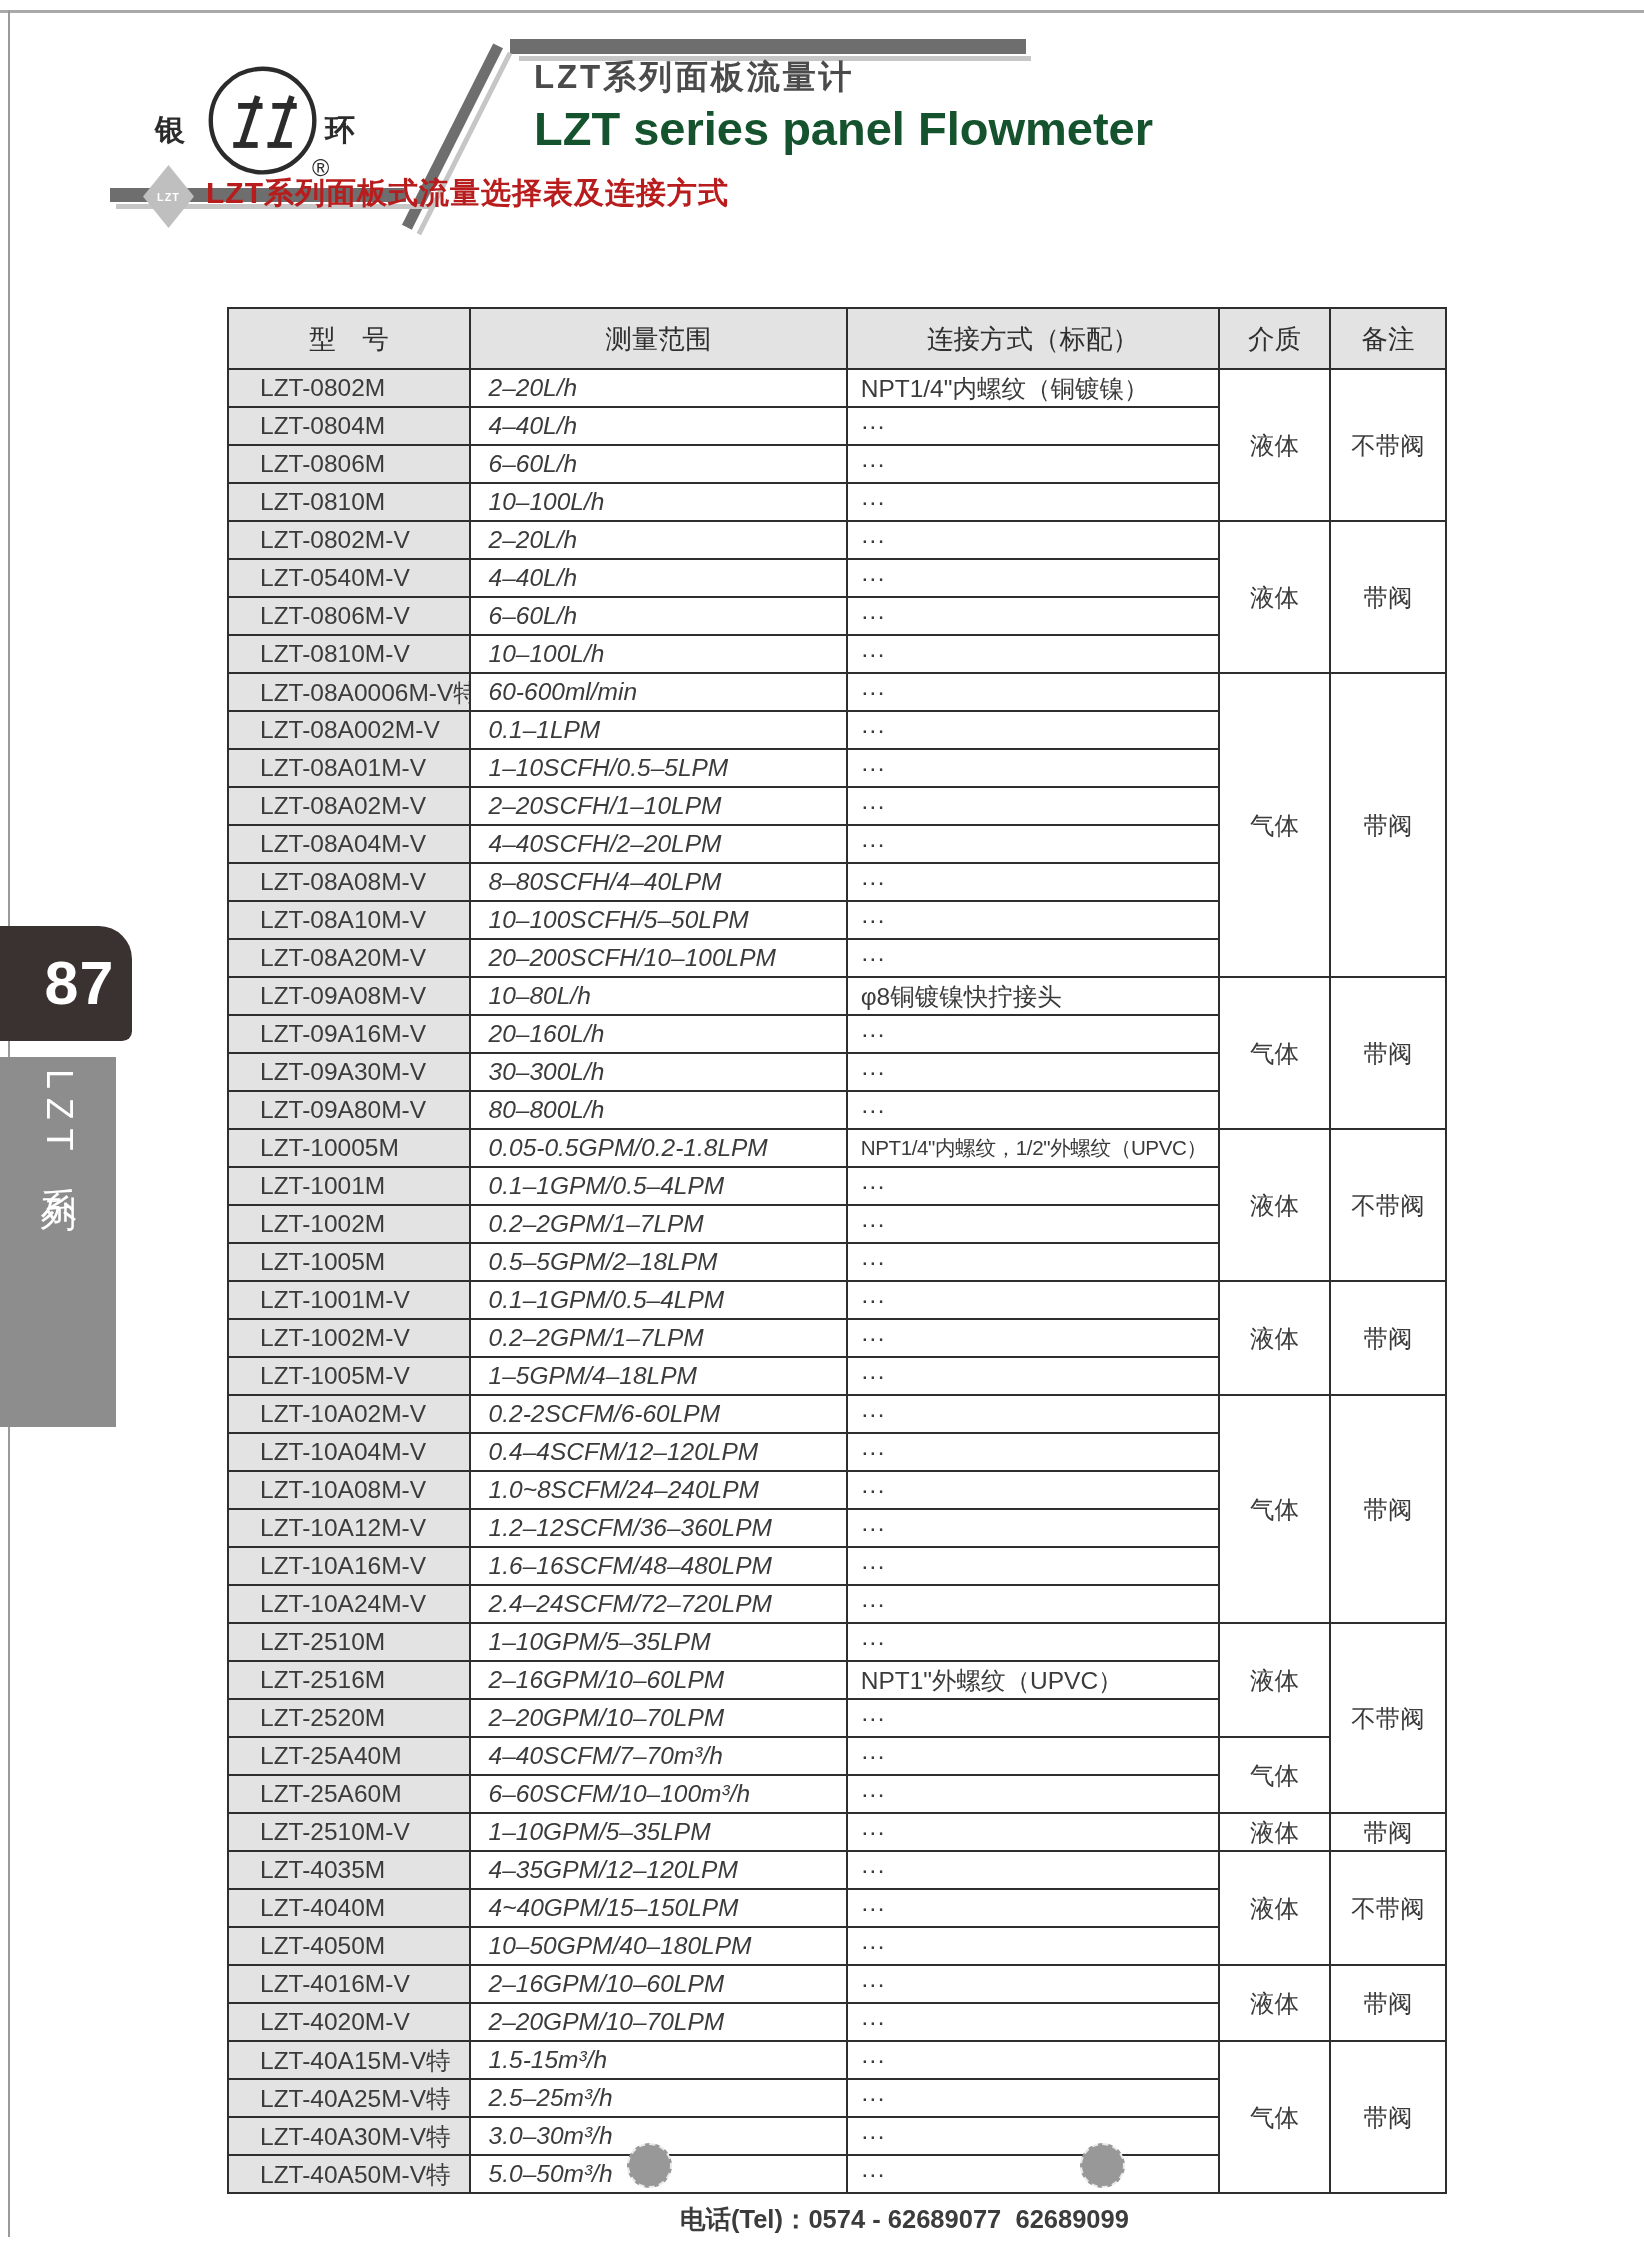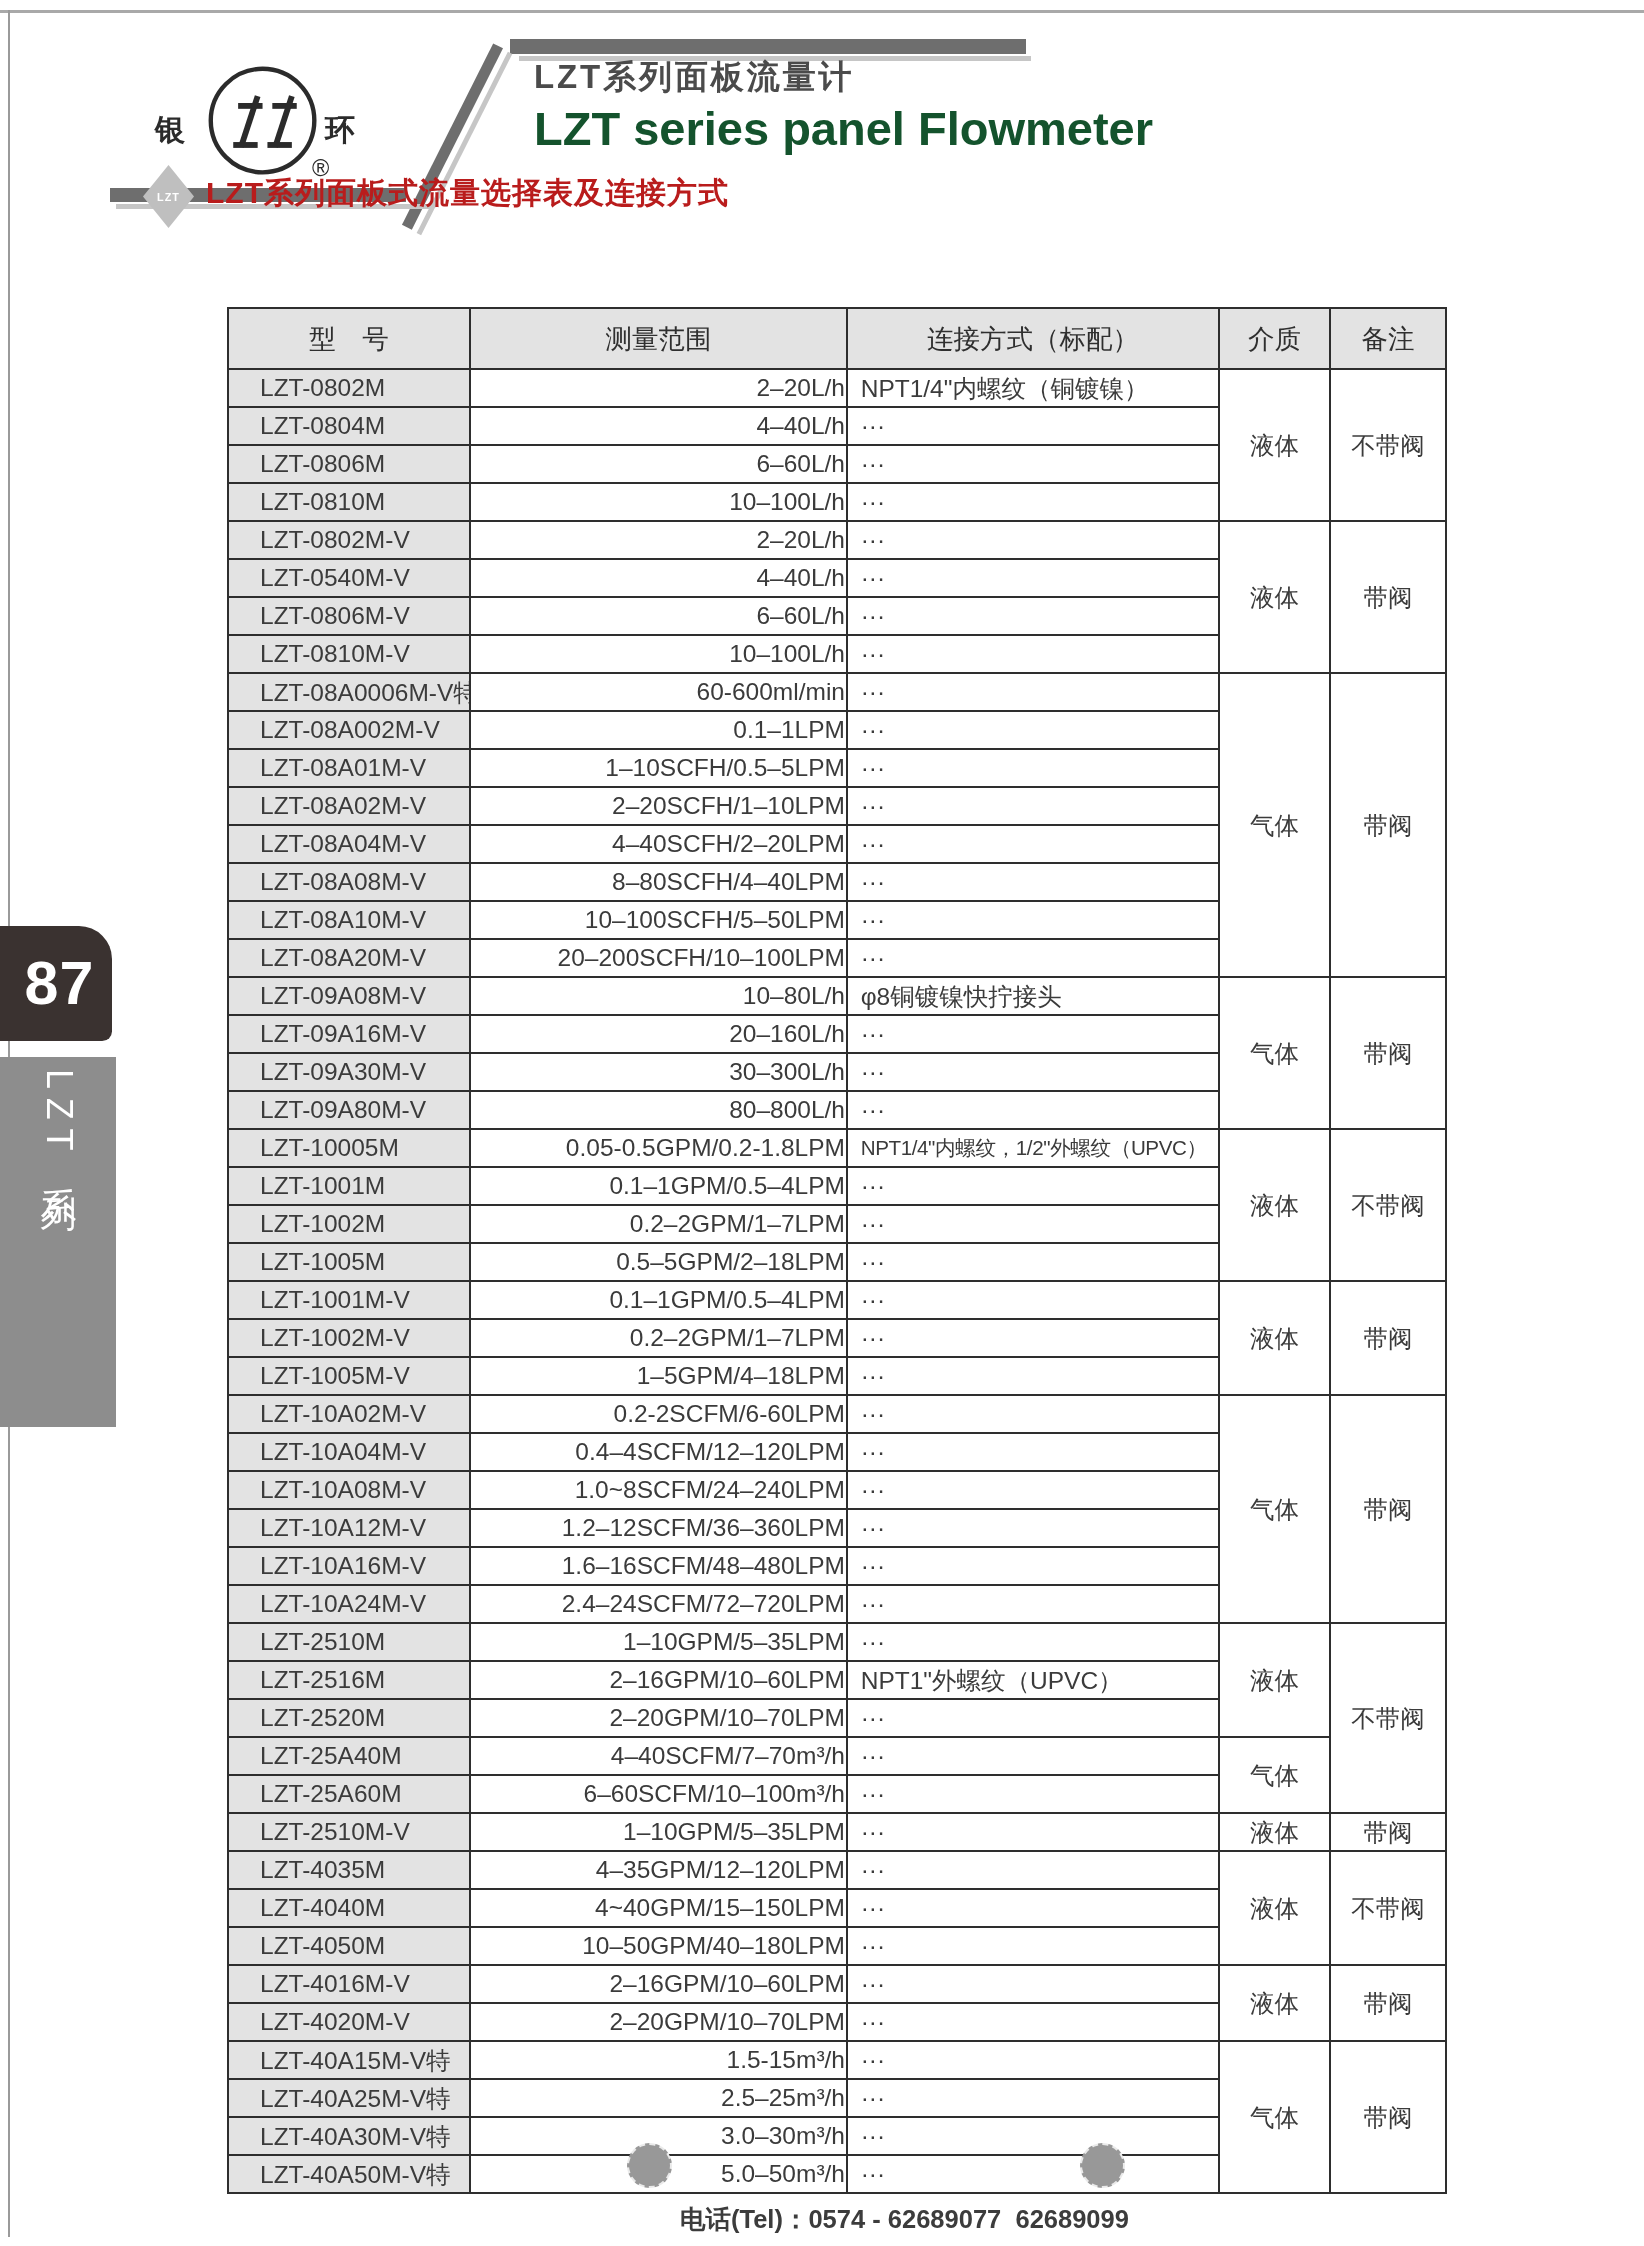"2–20L/h" td.c-range { font-style: none -> italic; text-align: right -> left }
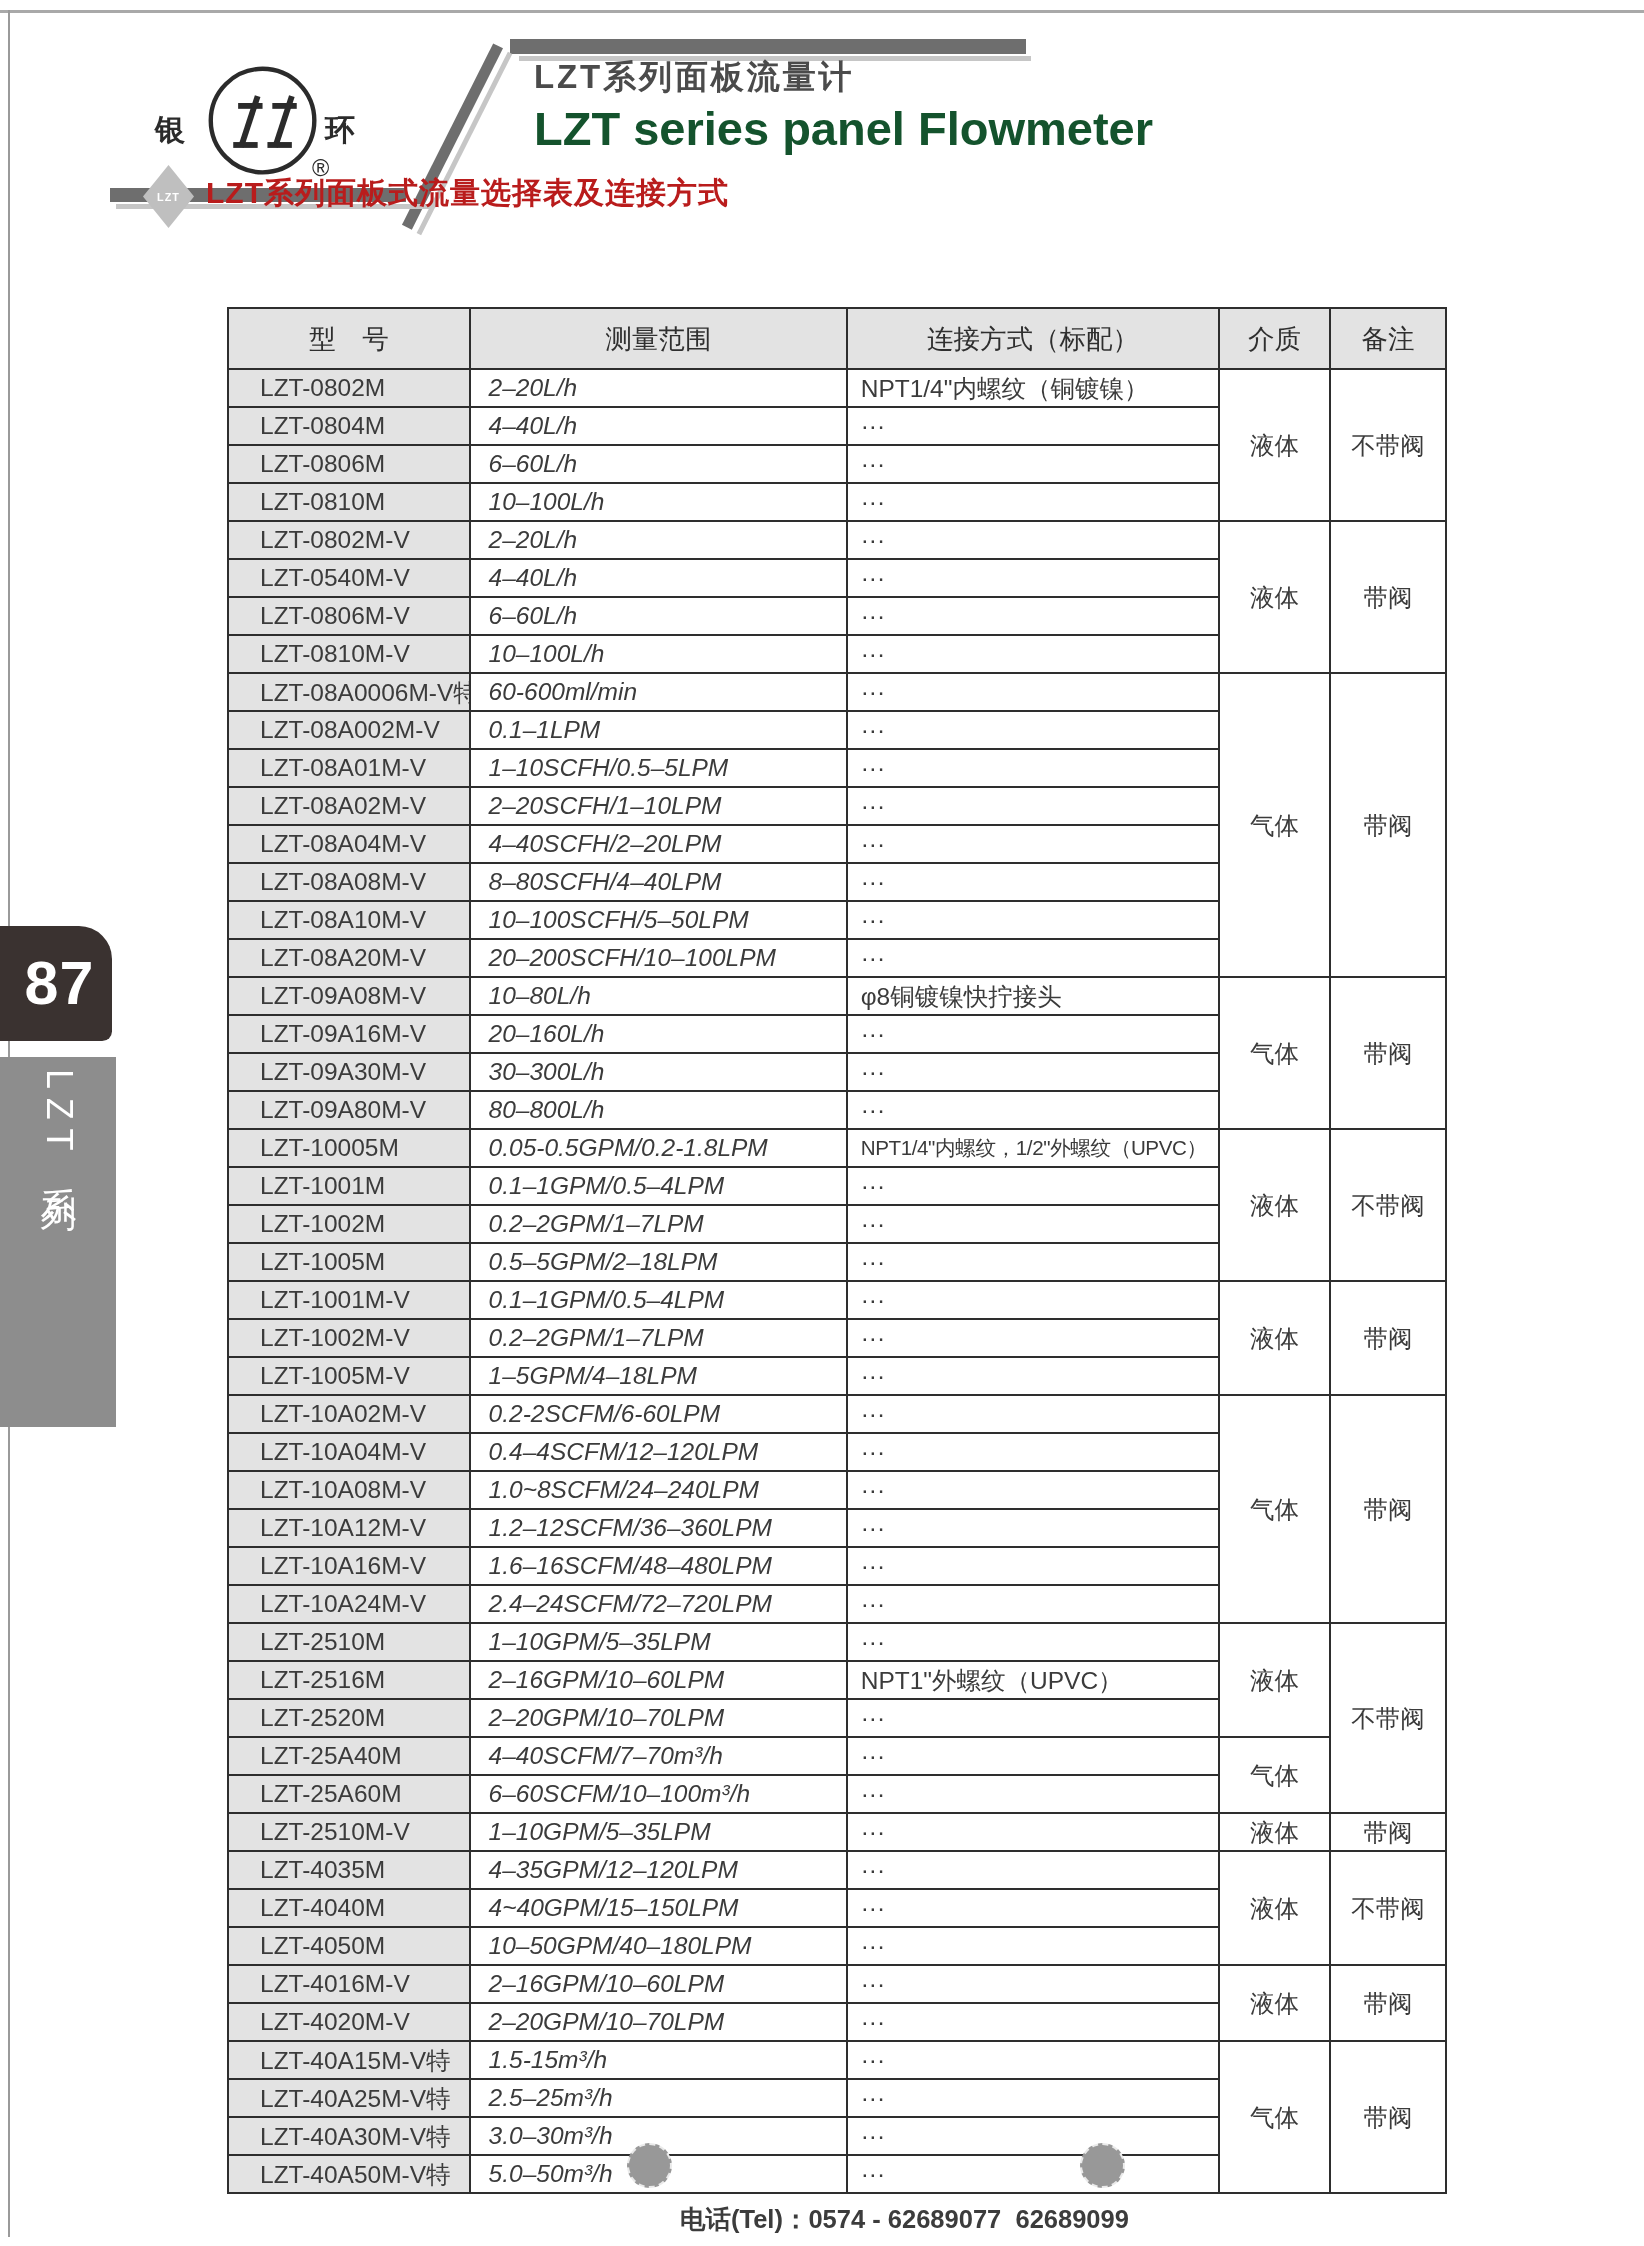"87" .tab-dark { width: 112px -> 132px }
